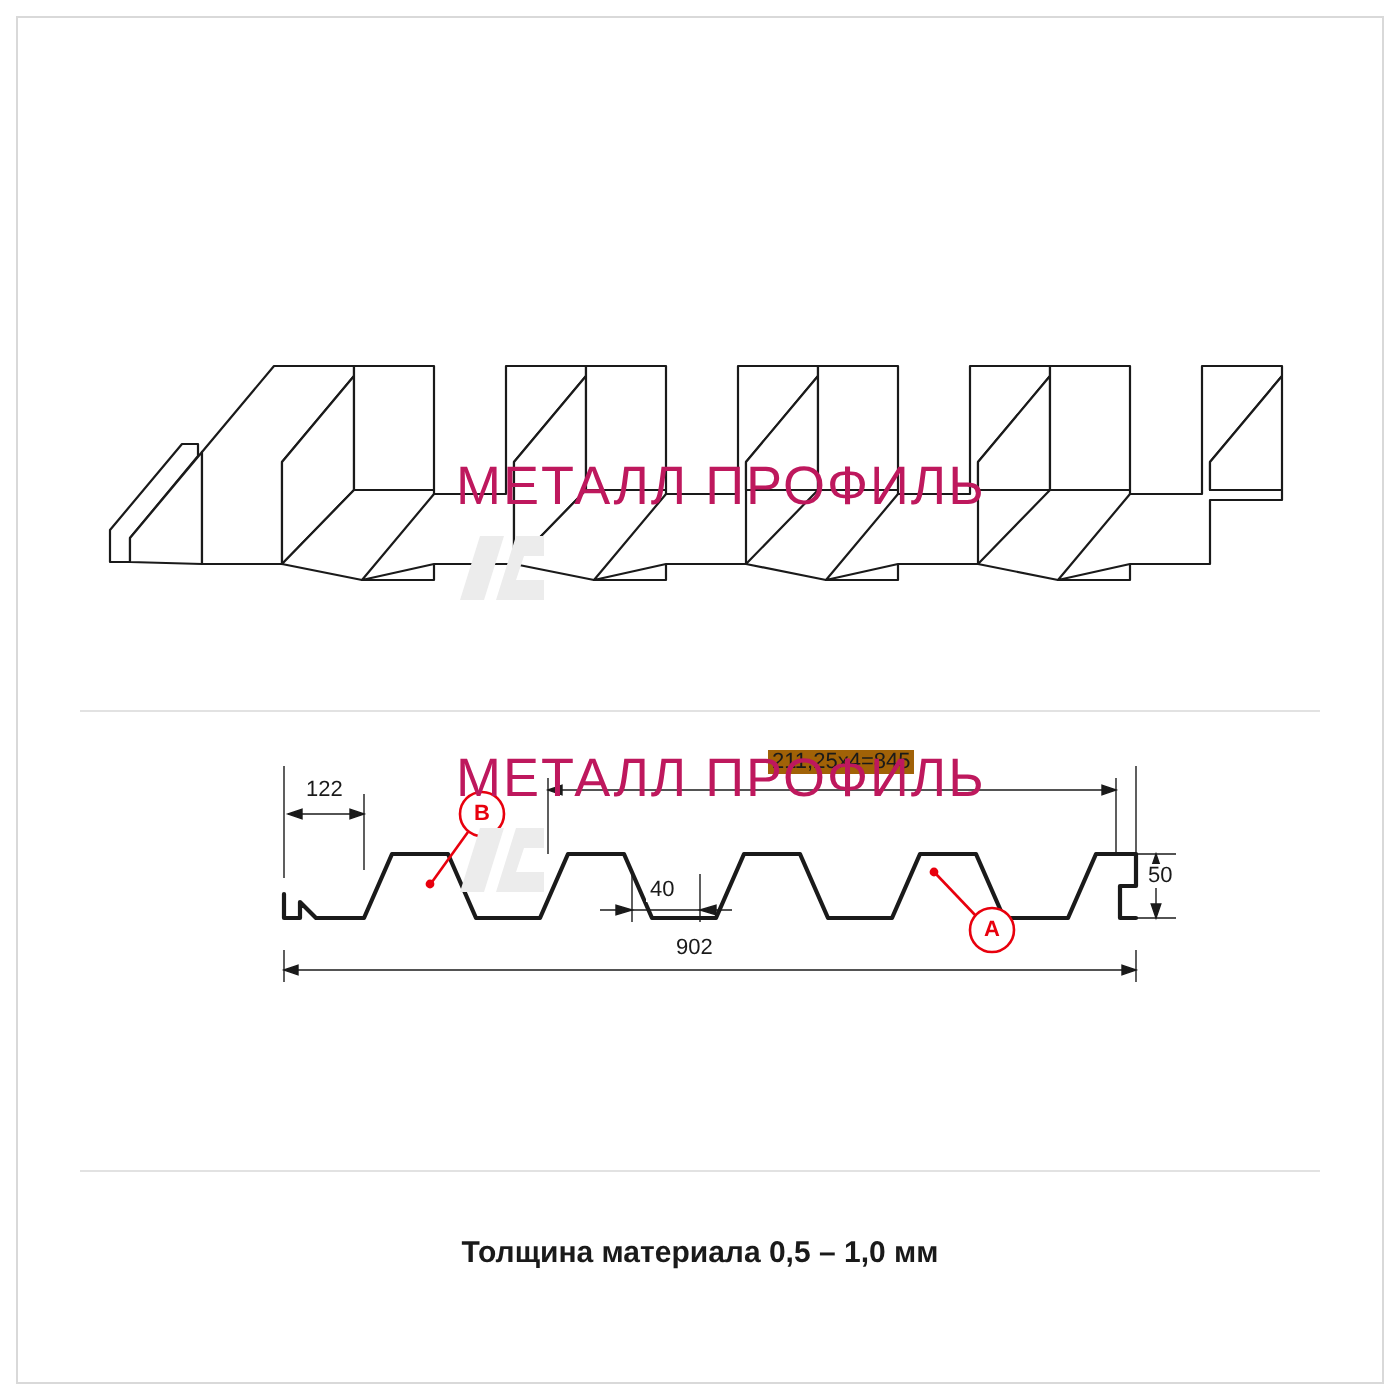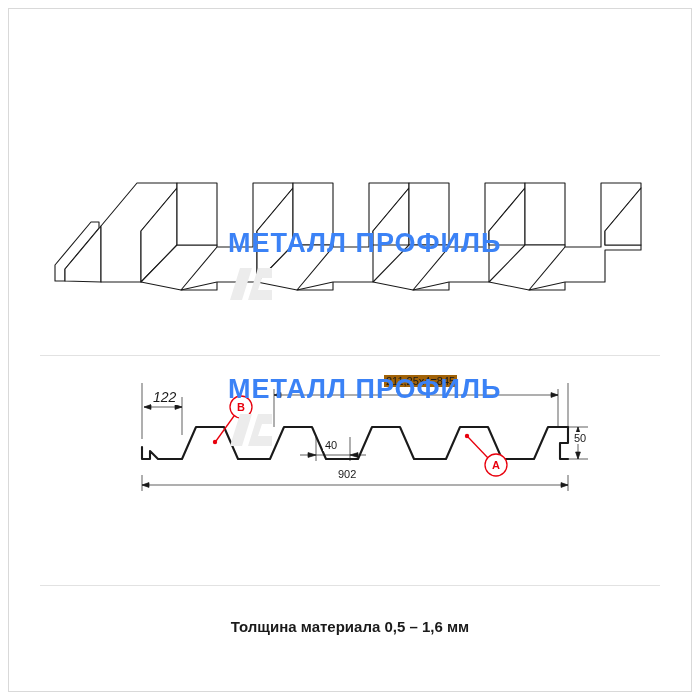"МЕТАЛЛ ПРОФИЛЬ" .wm { color: #3b82f6 -> #be185d; font-weight: bold -> normal }
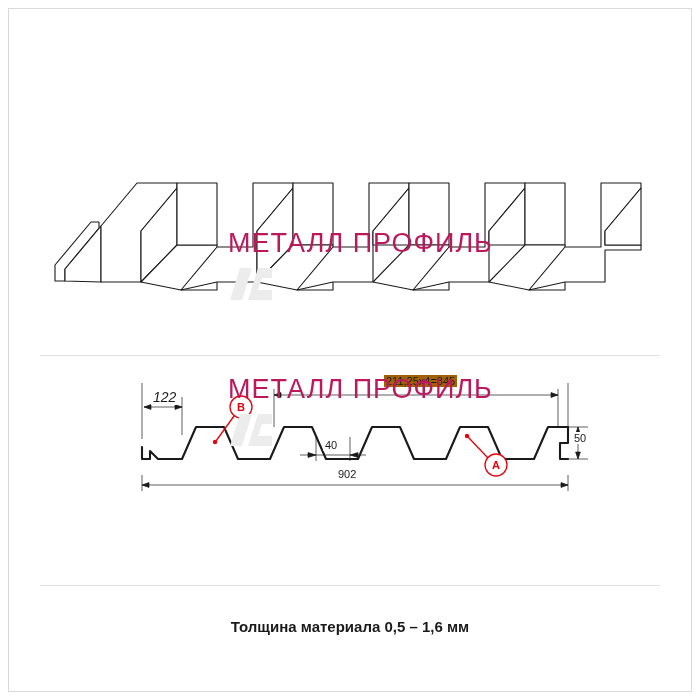"122" div { font-size: 14px -> 11px; font-style: italic -> none }
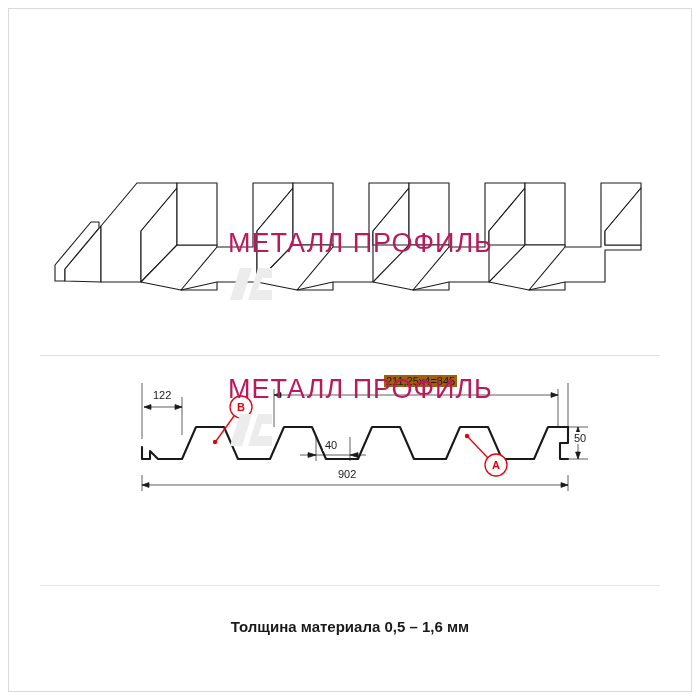"Толщина материала 0,5 – 1,6" div.footer-note { text: 1,6 -> 1,0 }
